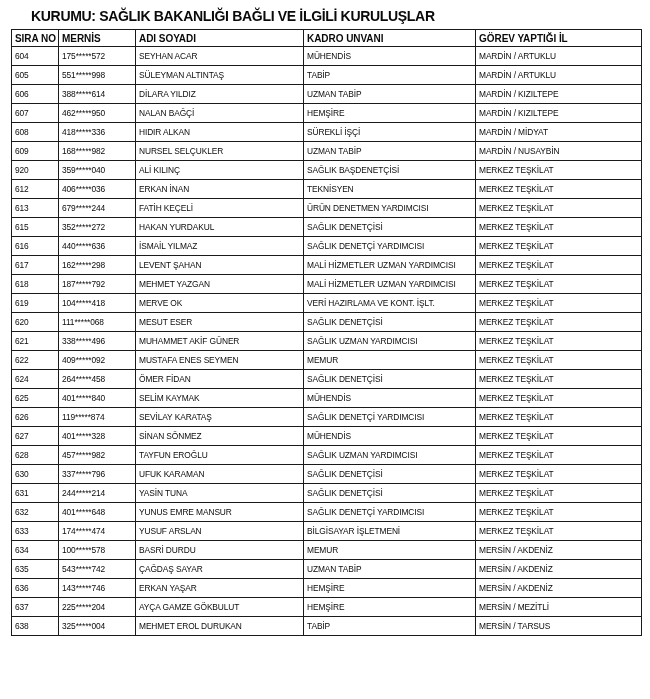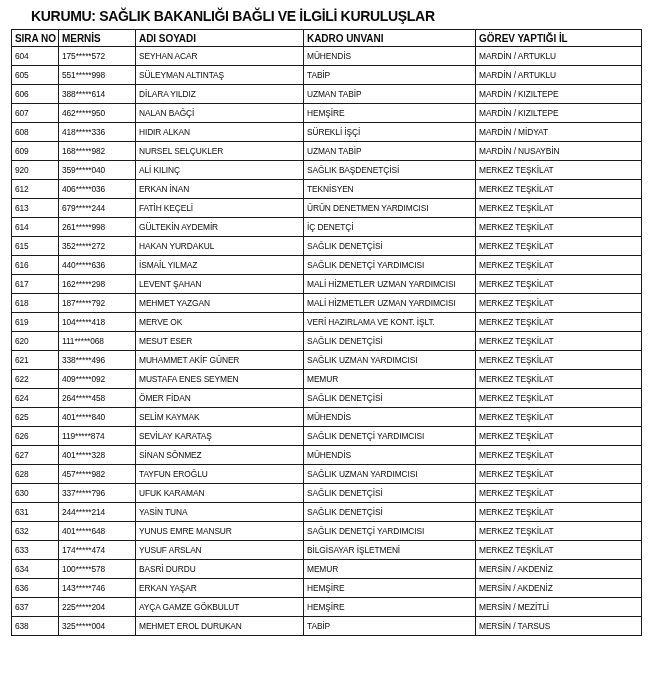"614" tr.row-even { html: <tr> <td>614</td> <td>261*****998</td> <td>GÜLTEKİN AYDEMİR</td> <td>İÇ DENETÇİ</td> <td>MERKEZ TEŞKİLAT</td> </tr> -> none }
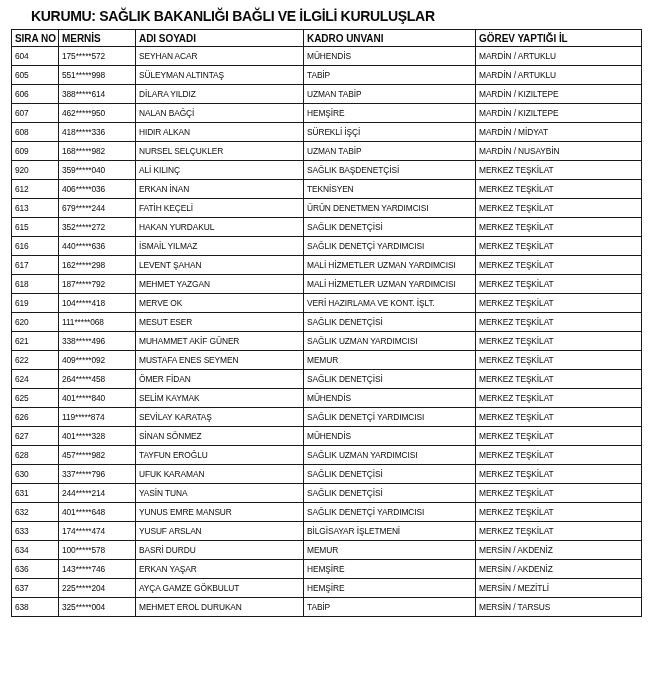"635" tr.row-odd { html: none -> <tr> <td>635</td> <td>543*****742</td> <td>ÇAĞDAŞ SAYAR</td> <td>UZMAN TABİP</td> <td>MERSİN / AKDENİZ</td> </tr> }
